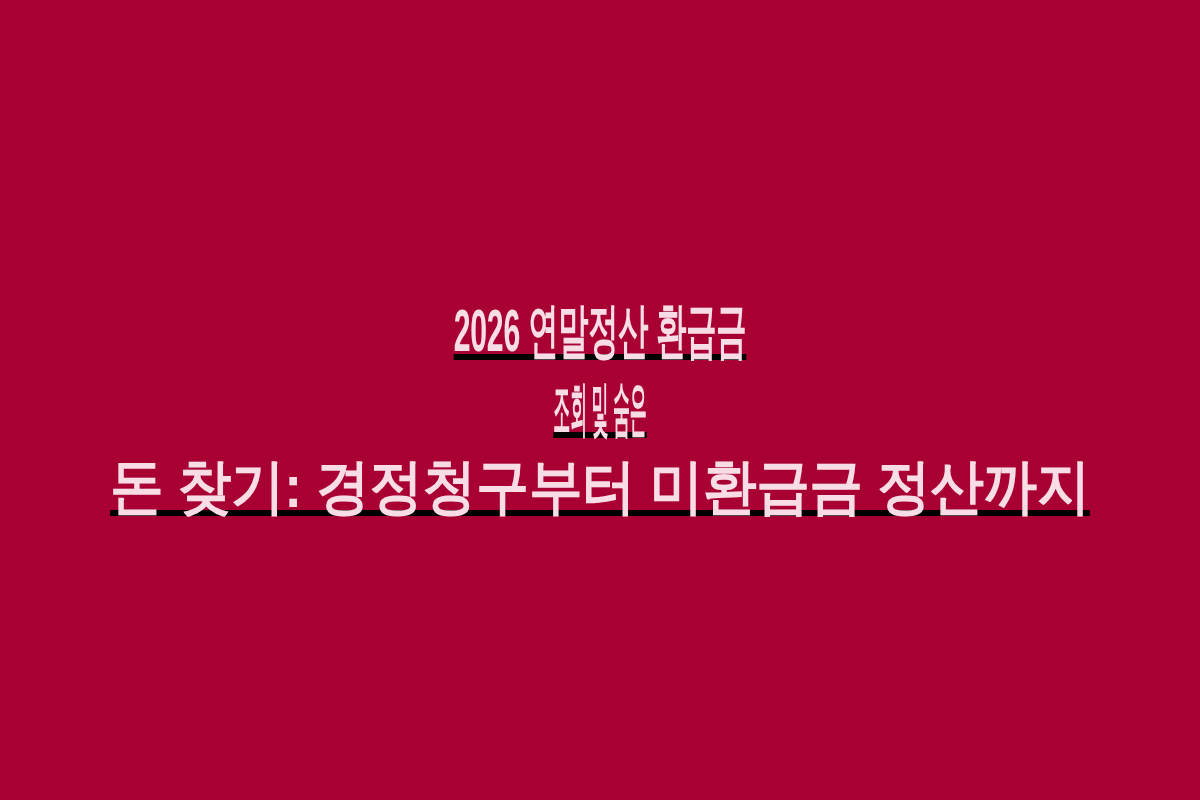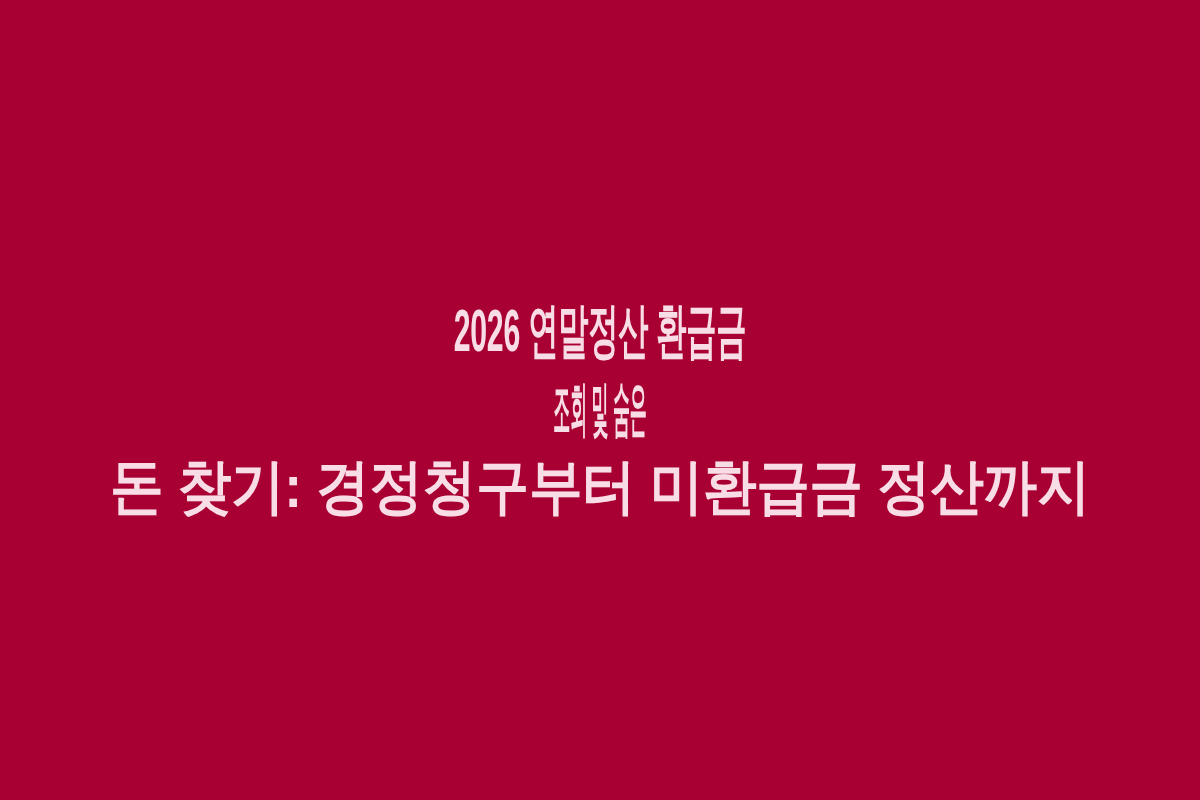"2026 연말정산 환급금" .title-block { text-decoration: none -> underline }
